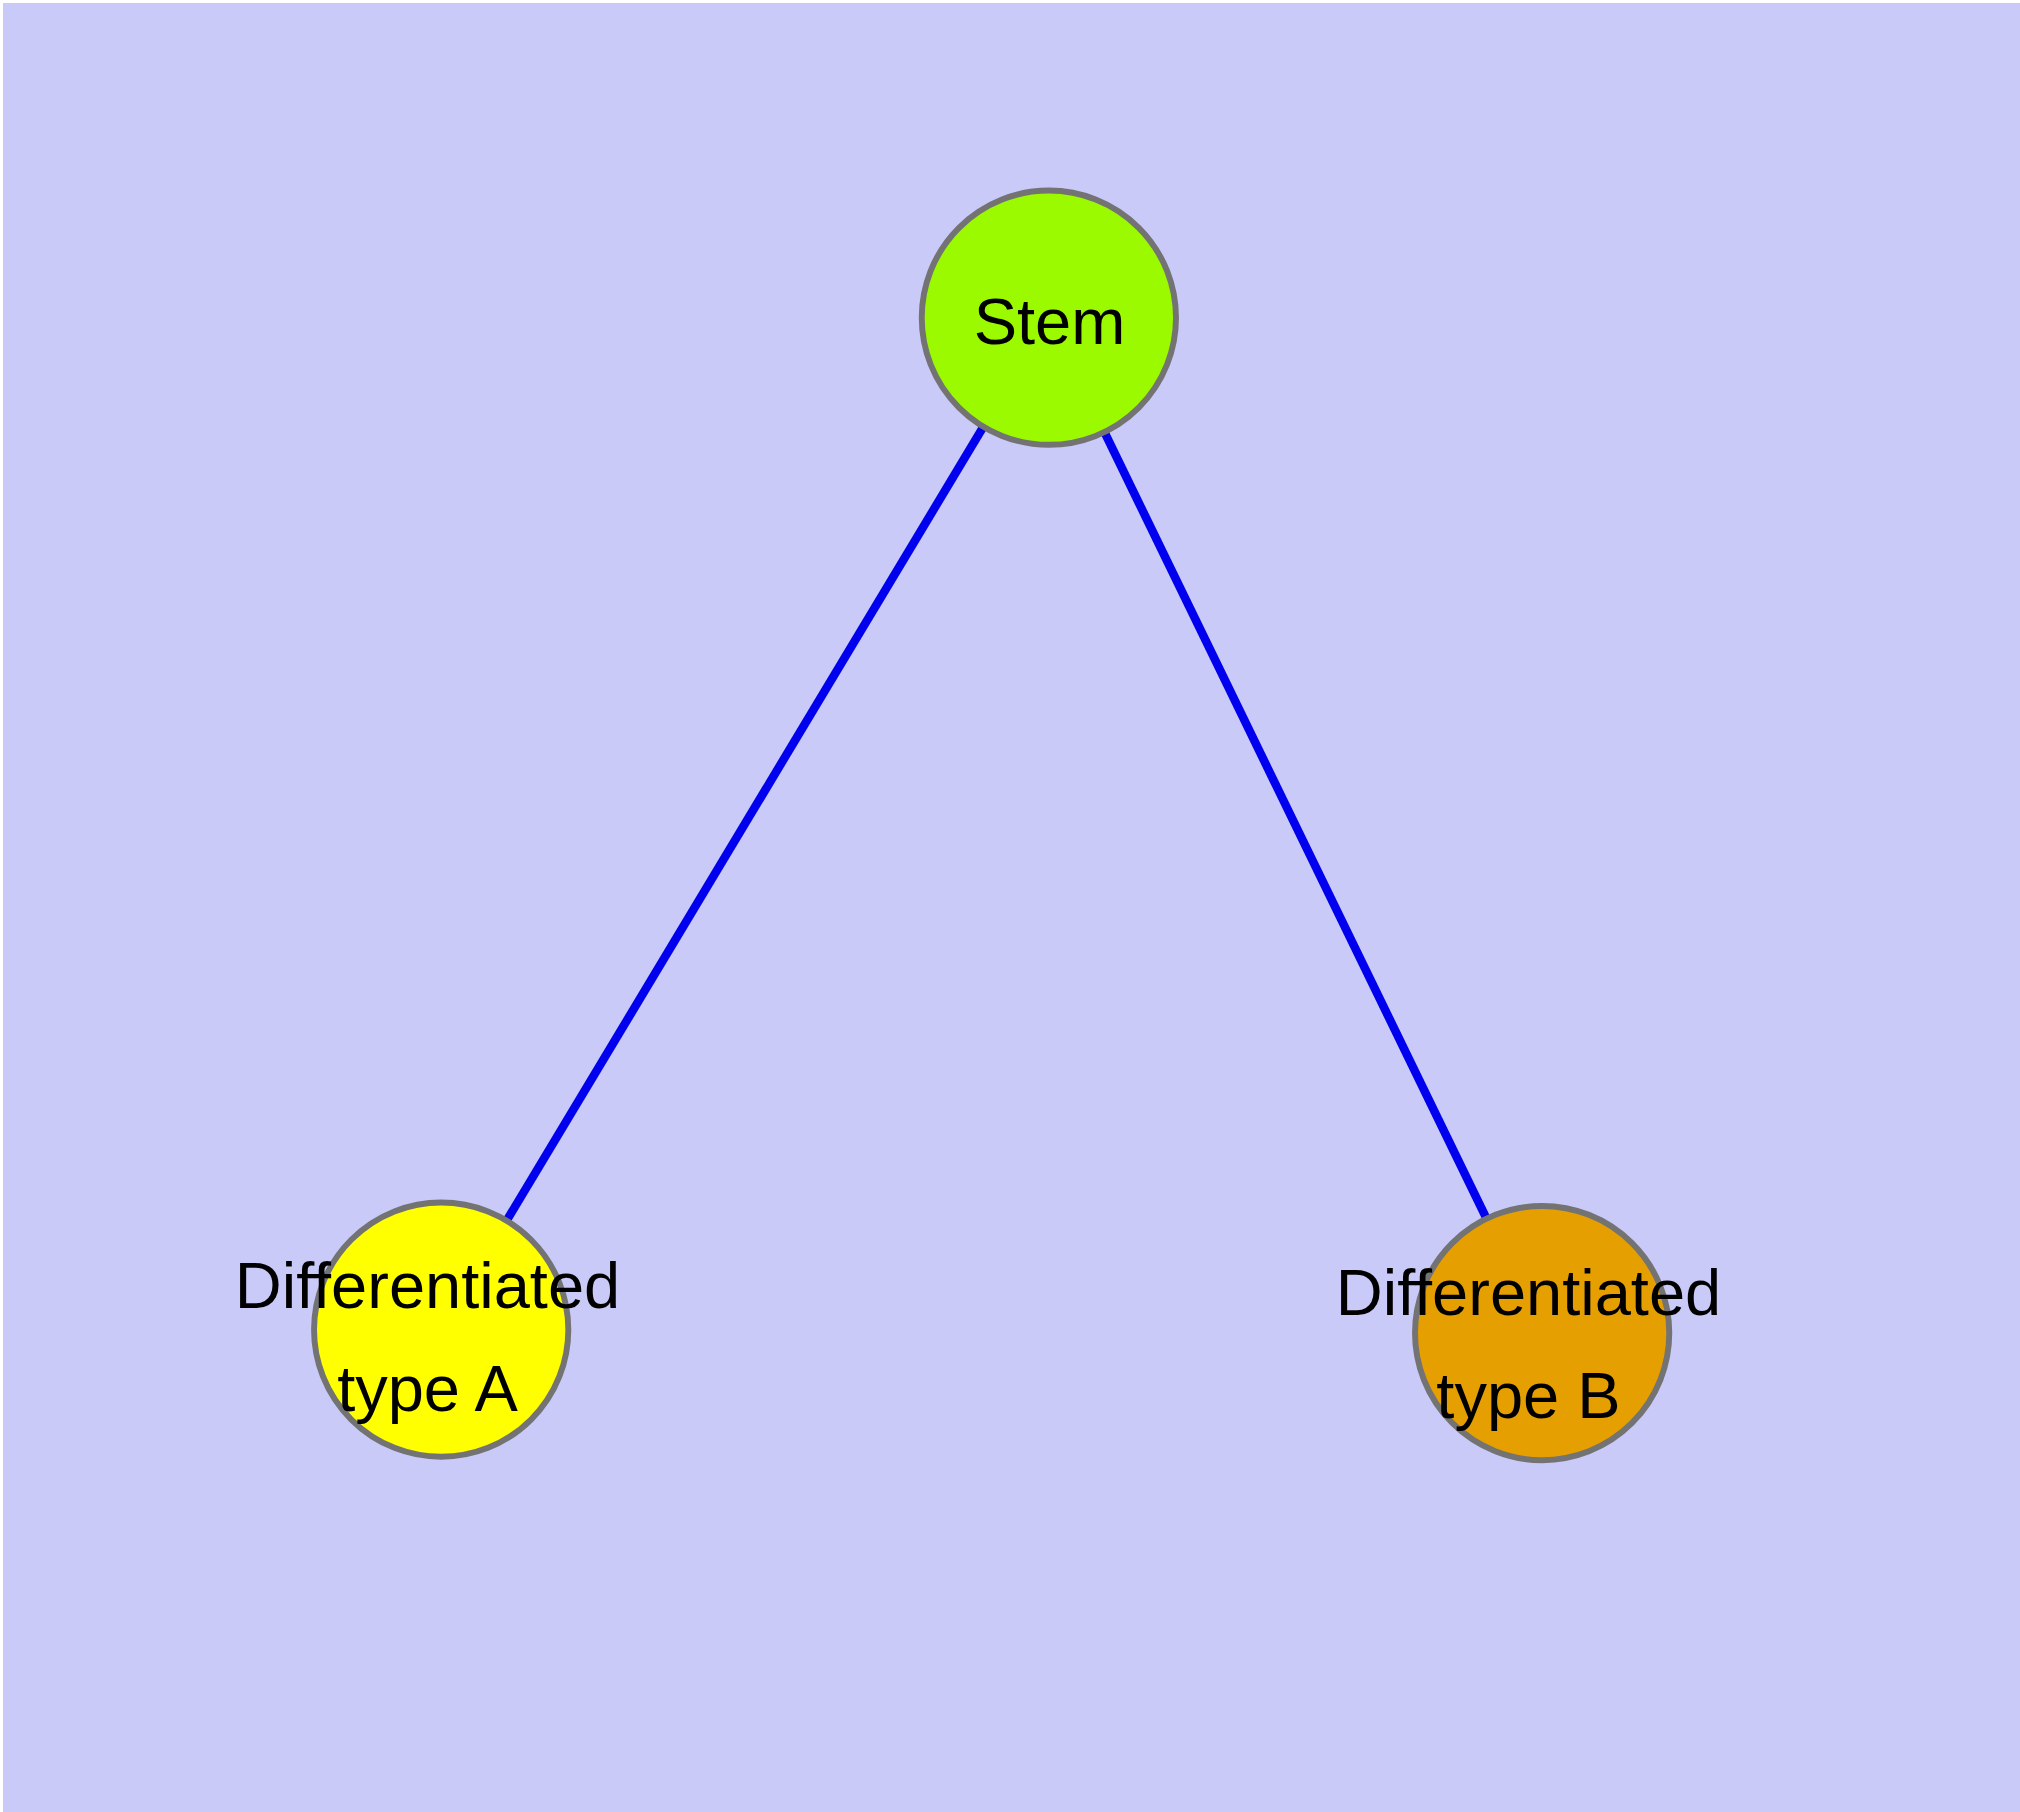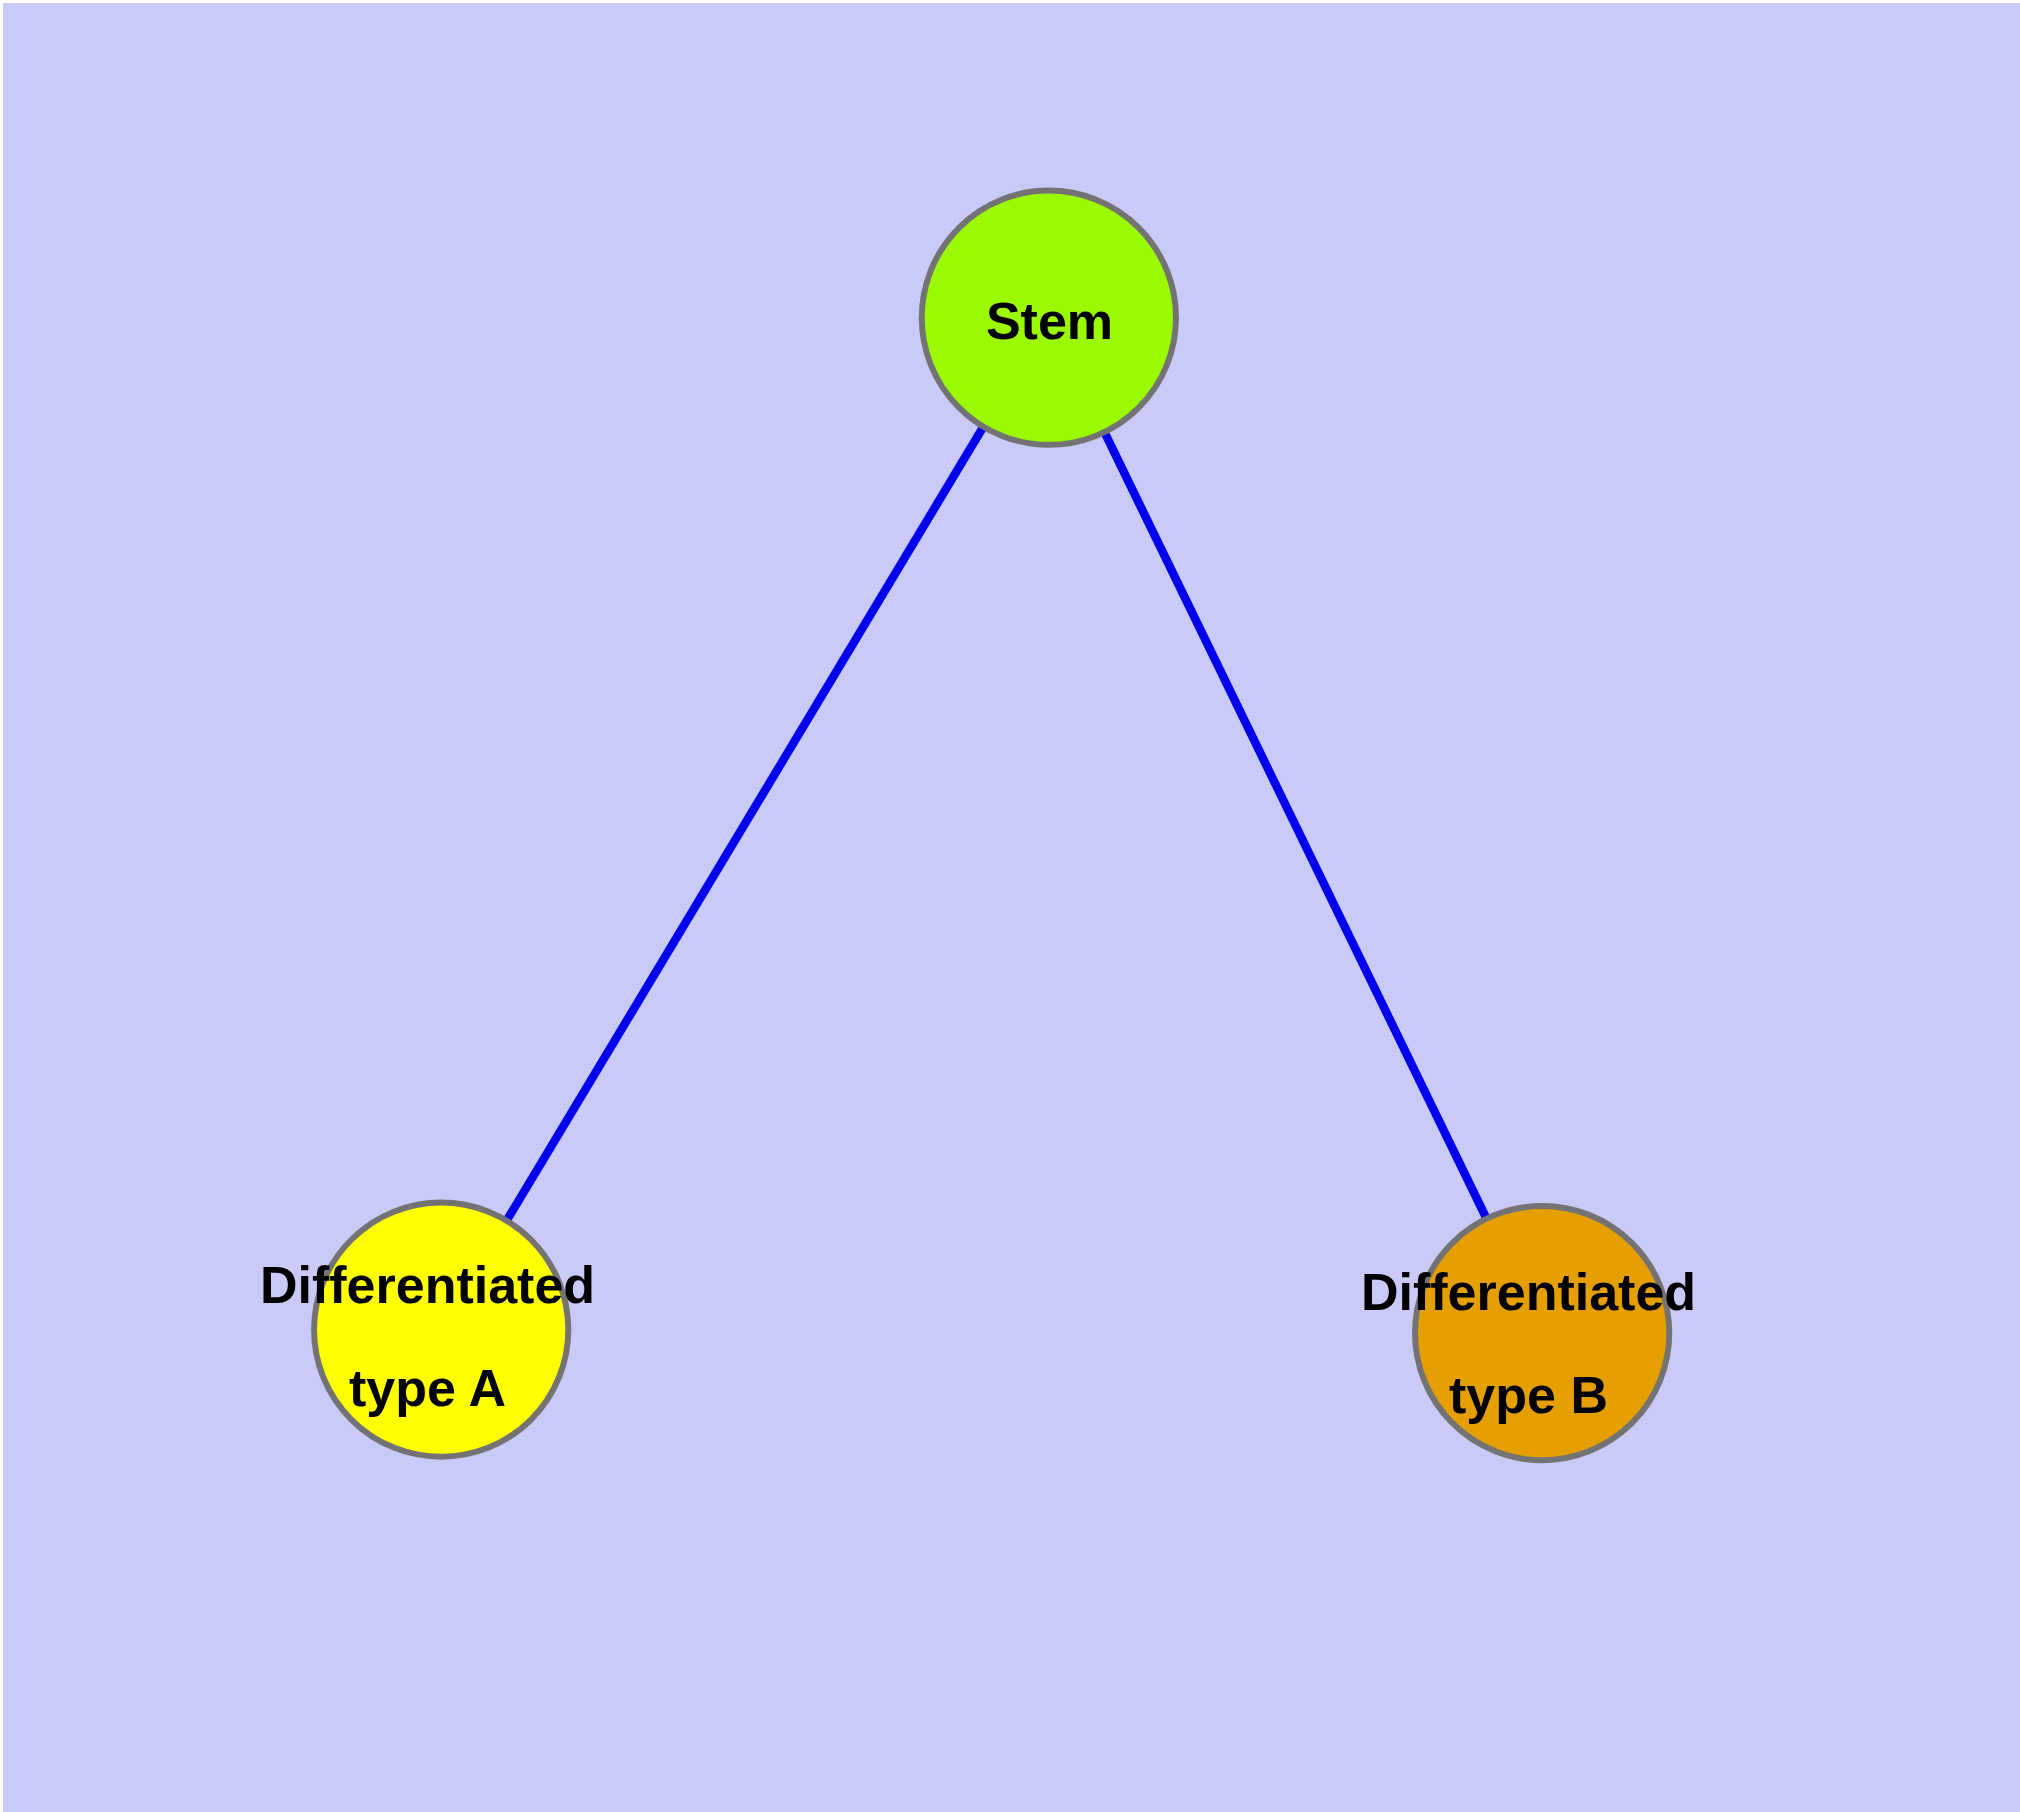"Stem" .node-label { font-size: 52px -> 65px; font-weight: bold -> normal }
